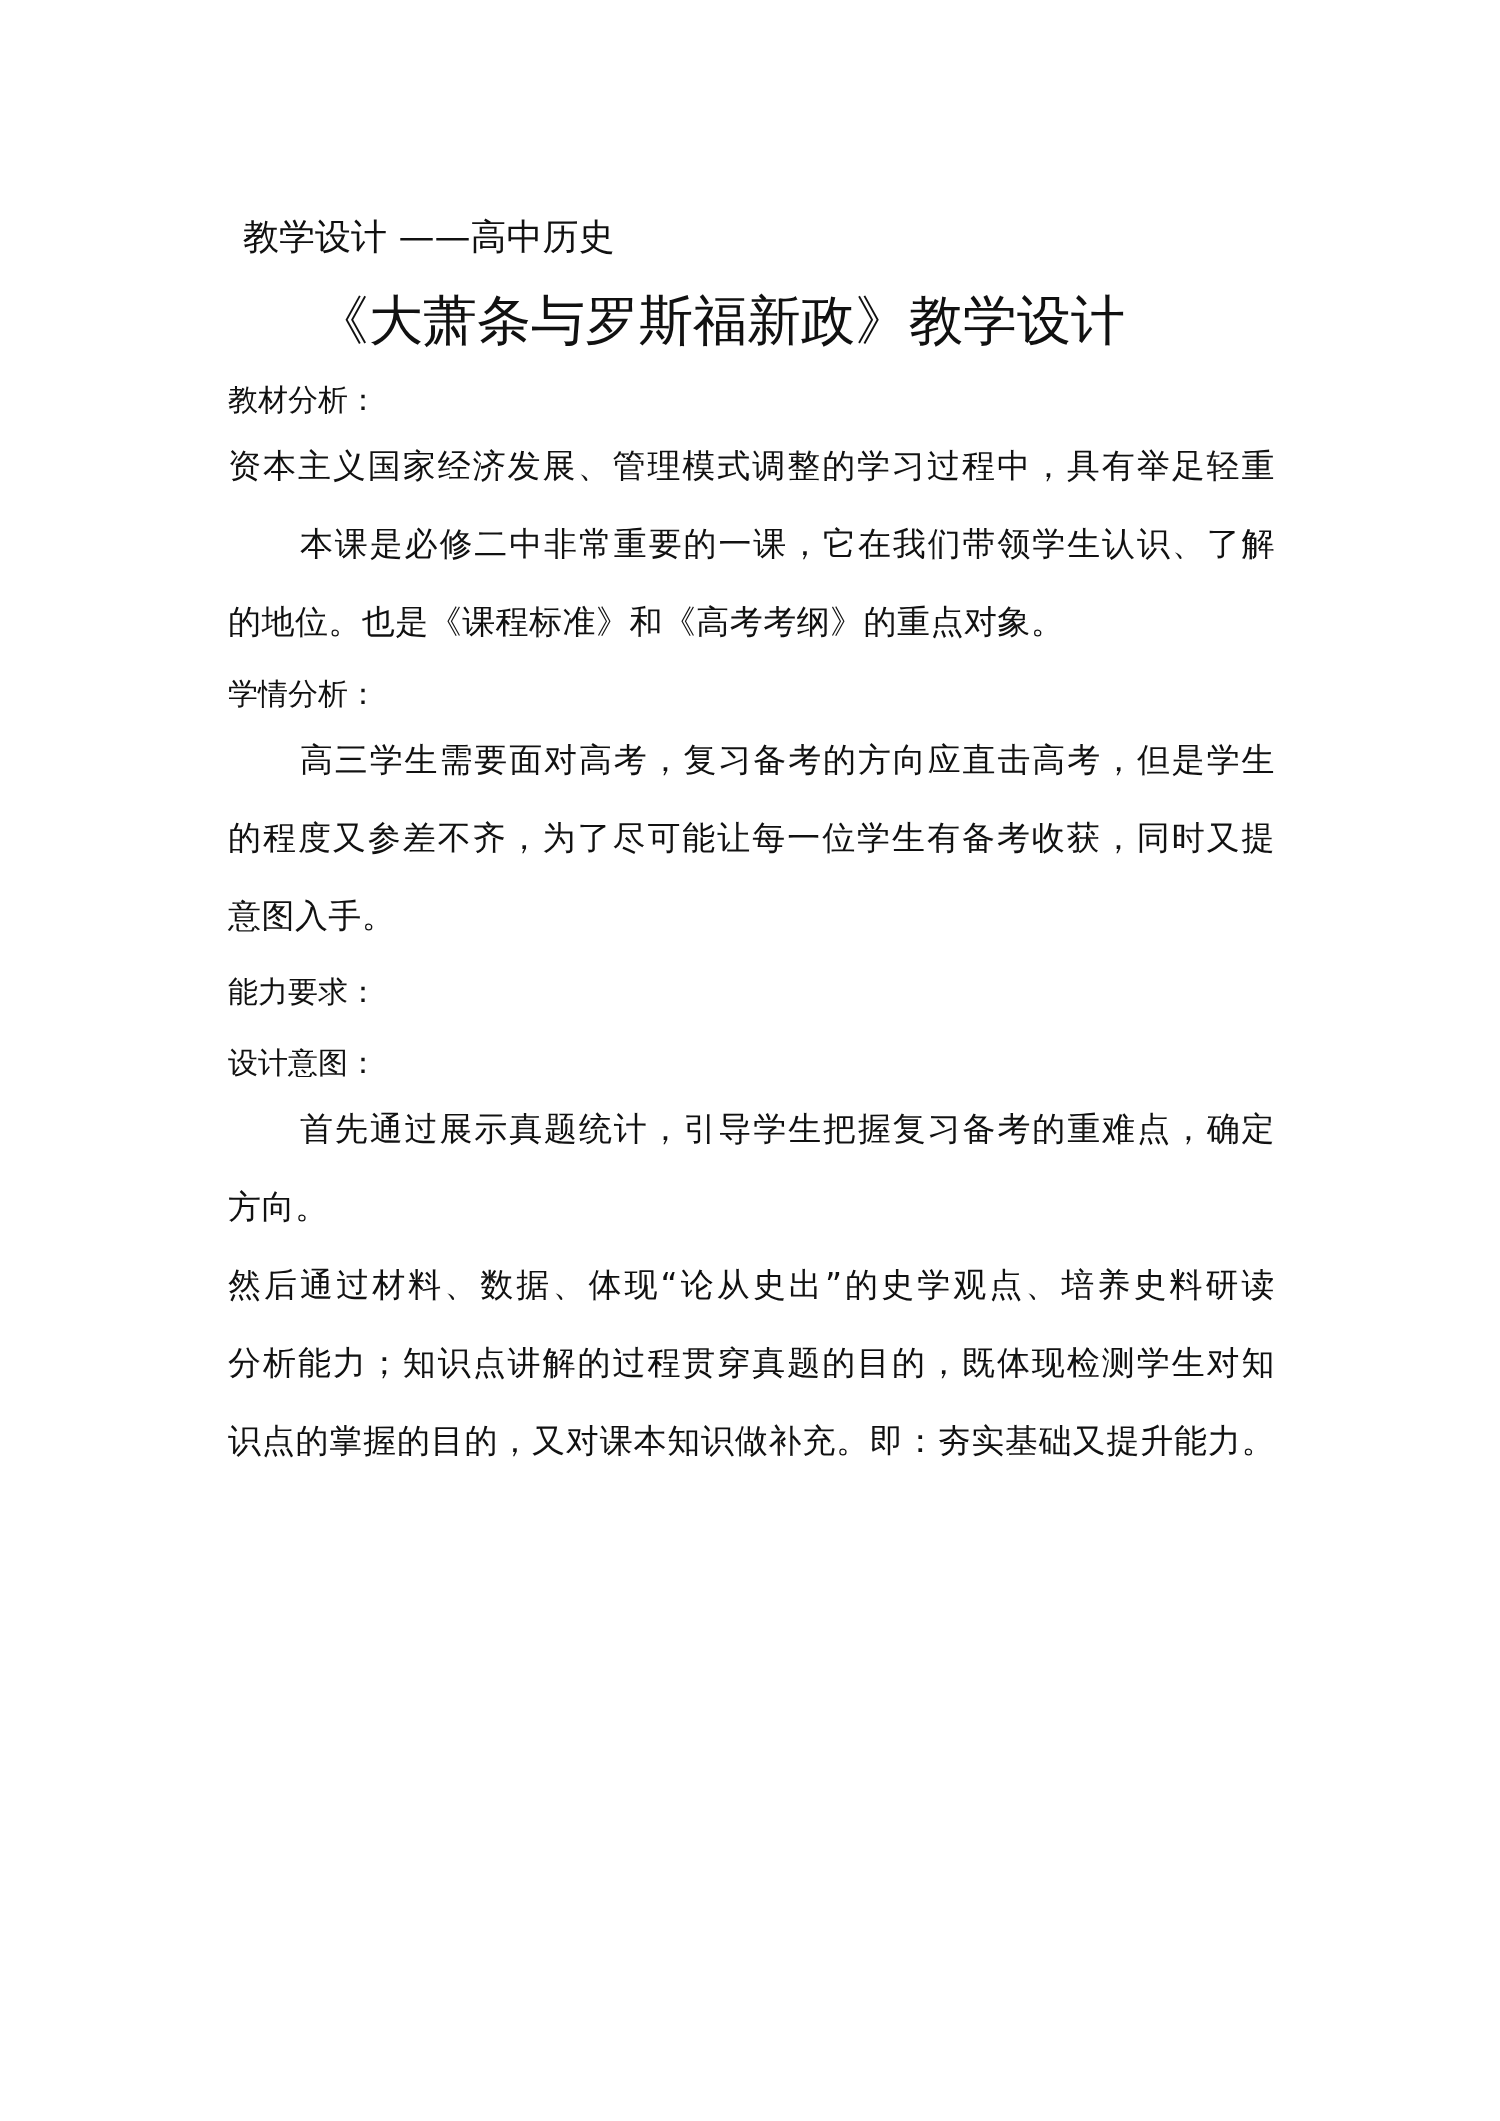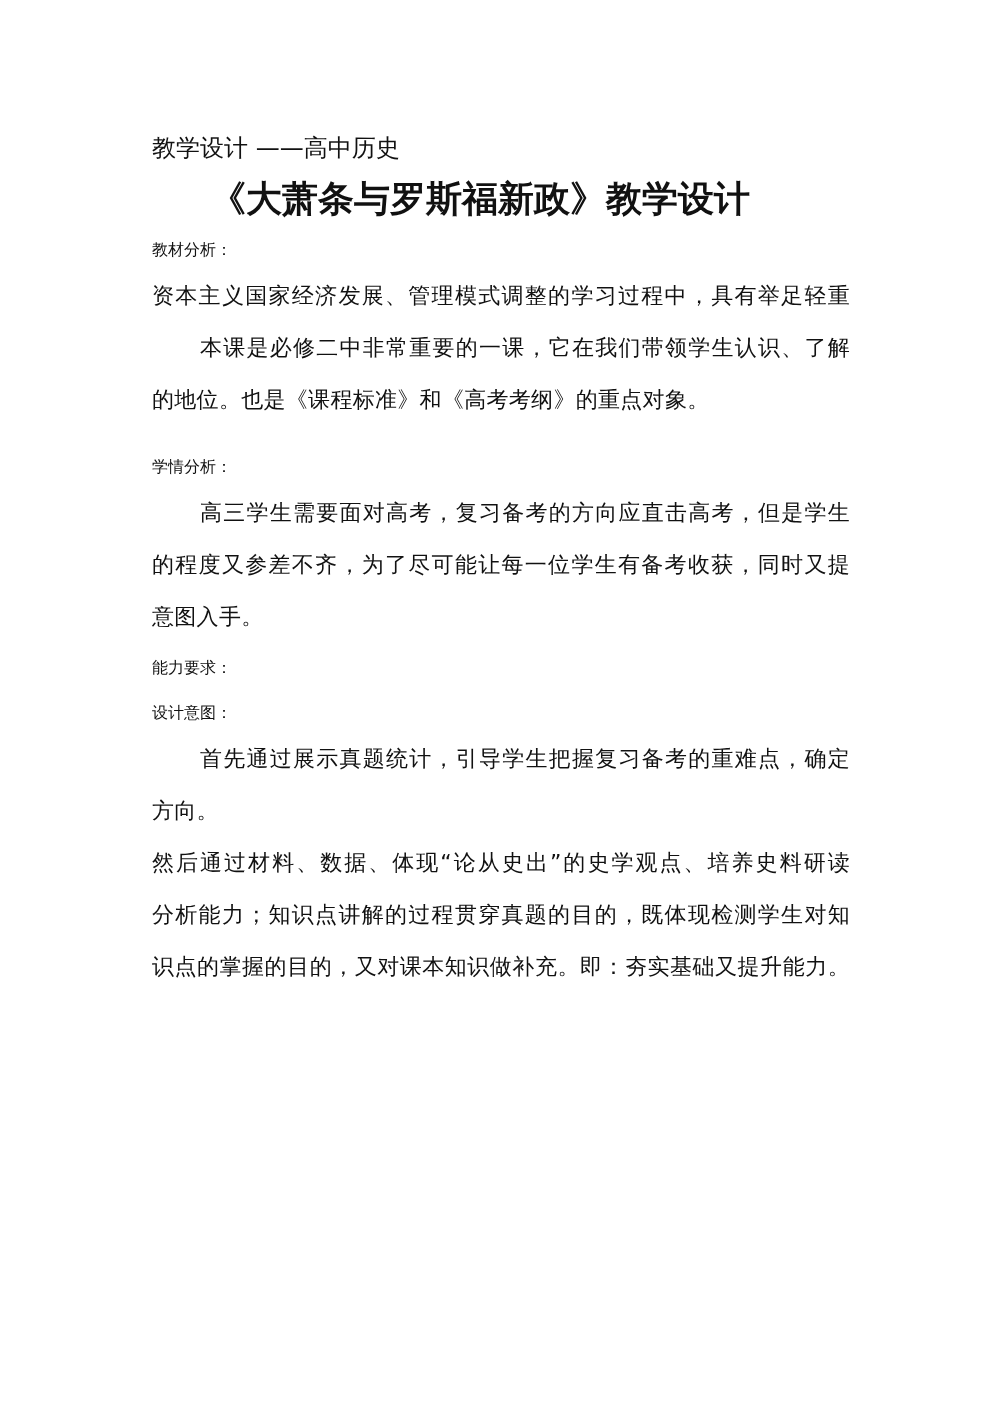"教学设计 ——高中历史" .subject-line { margin: 0 -> 10px }
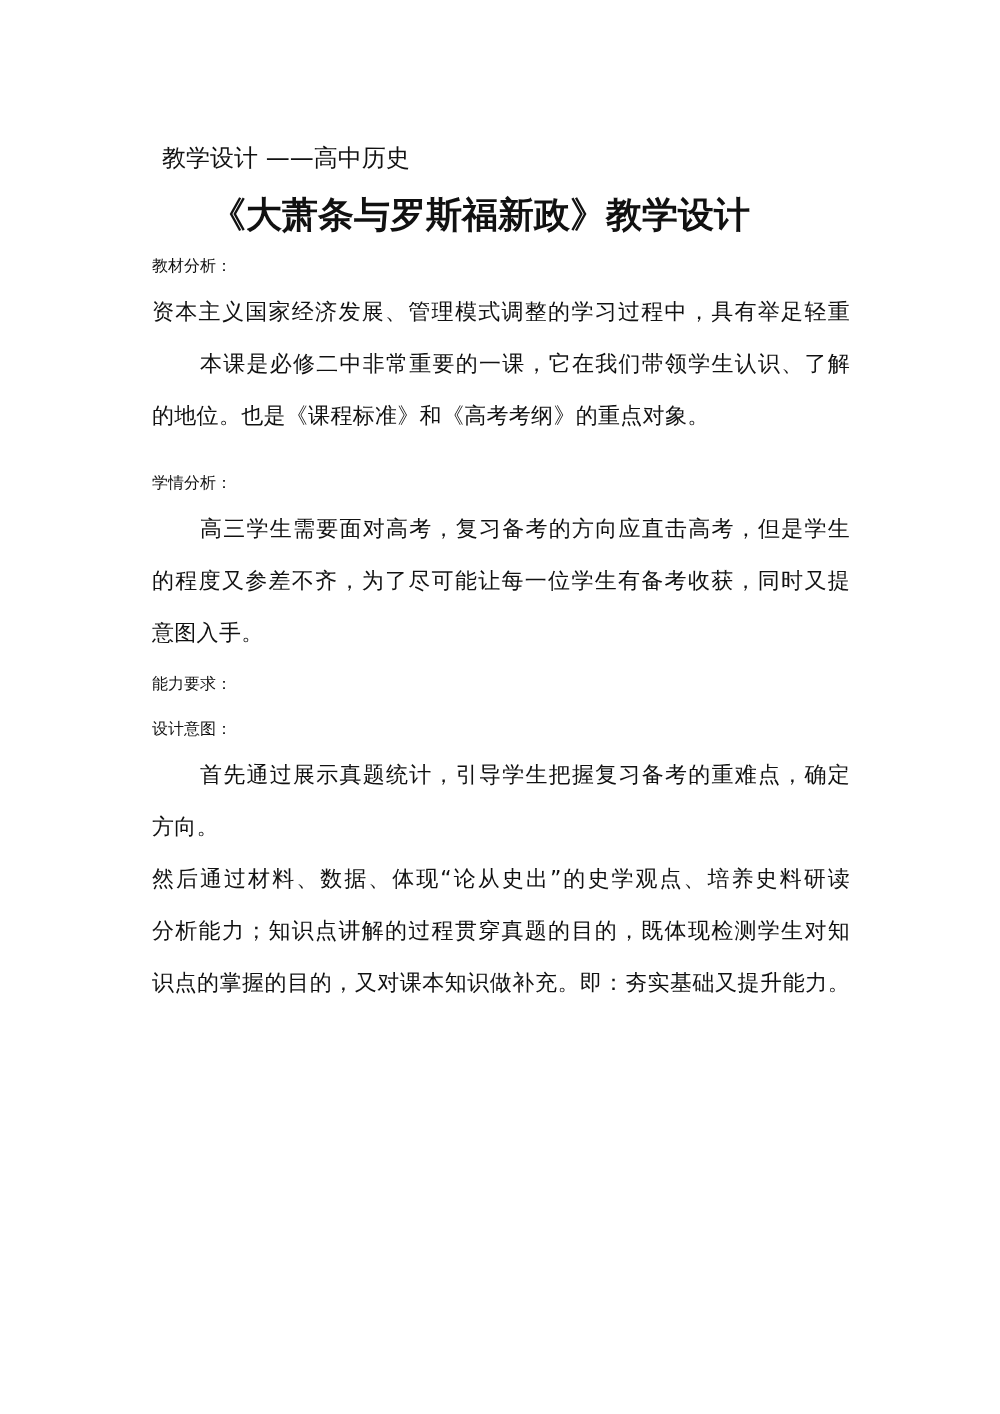"《大萧条与罗斯福新政》教学设计" .doc-title { font-weight: bold -> normal }
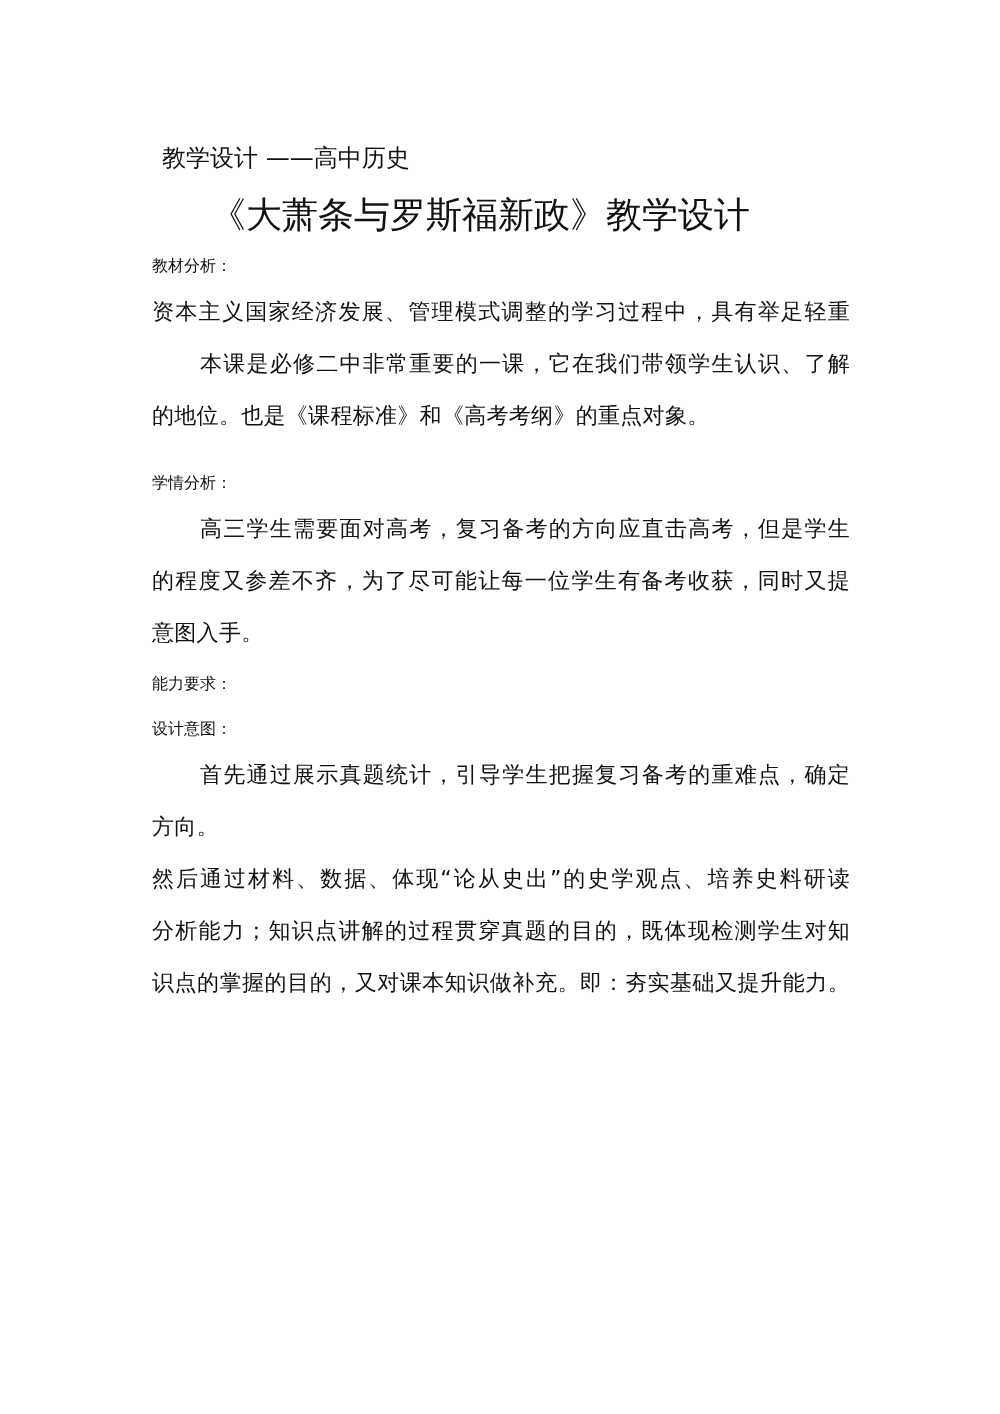"教材分析：" .section-heading { font-size: 16px -> 20px }
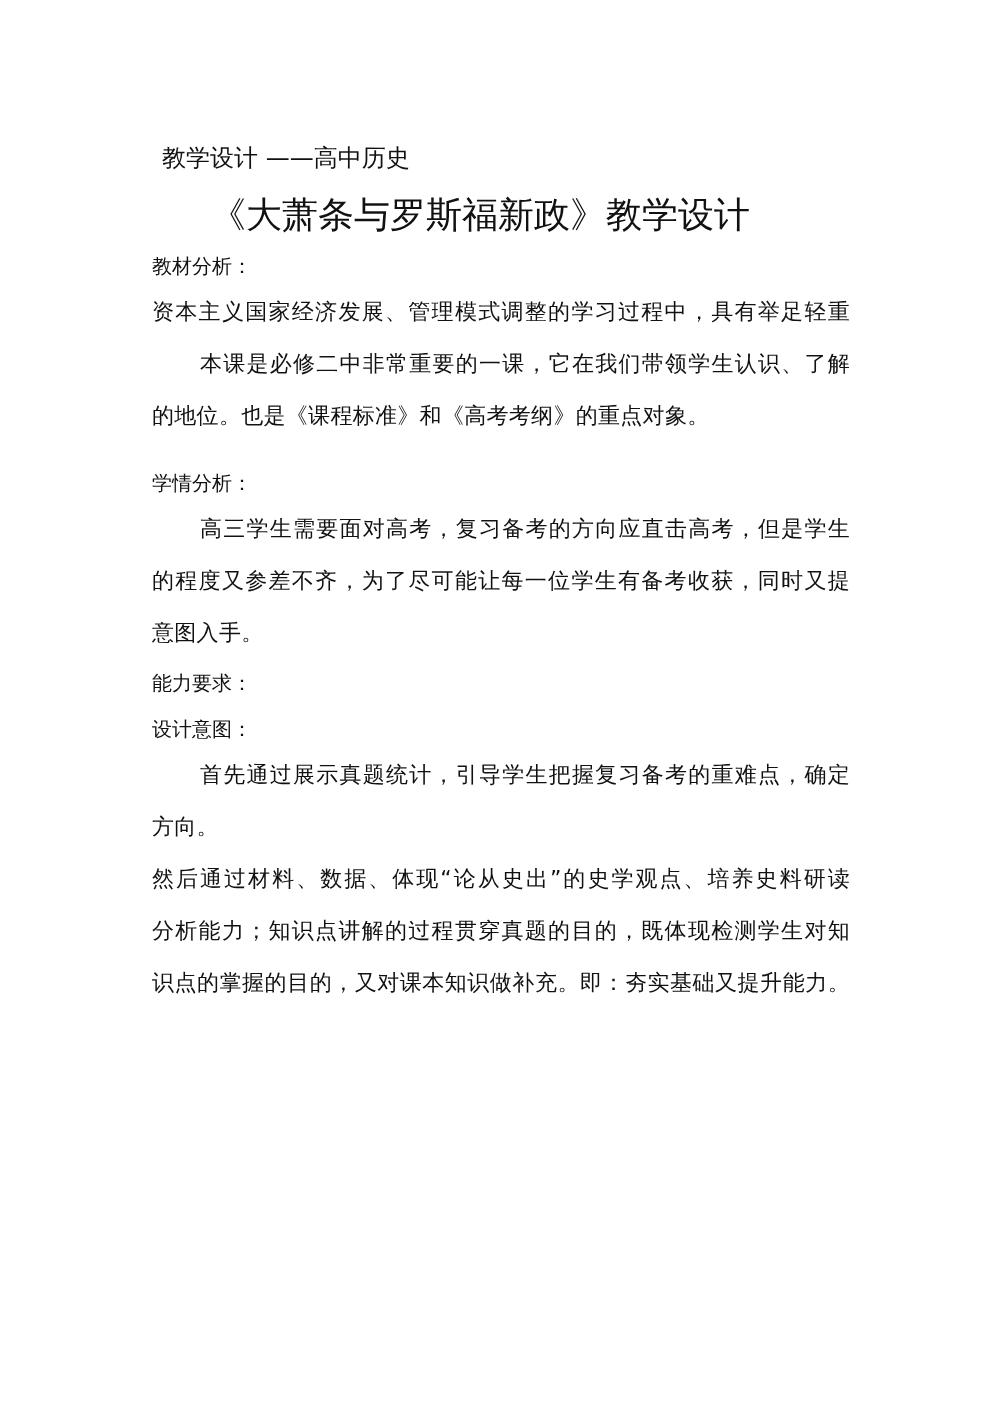"学情分析：" .sec-xueqing { margin-top: 21px -> 0 }
